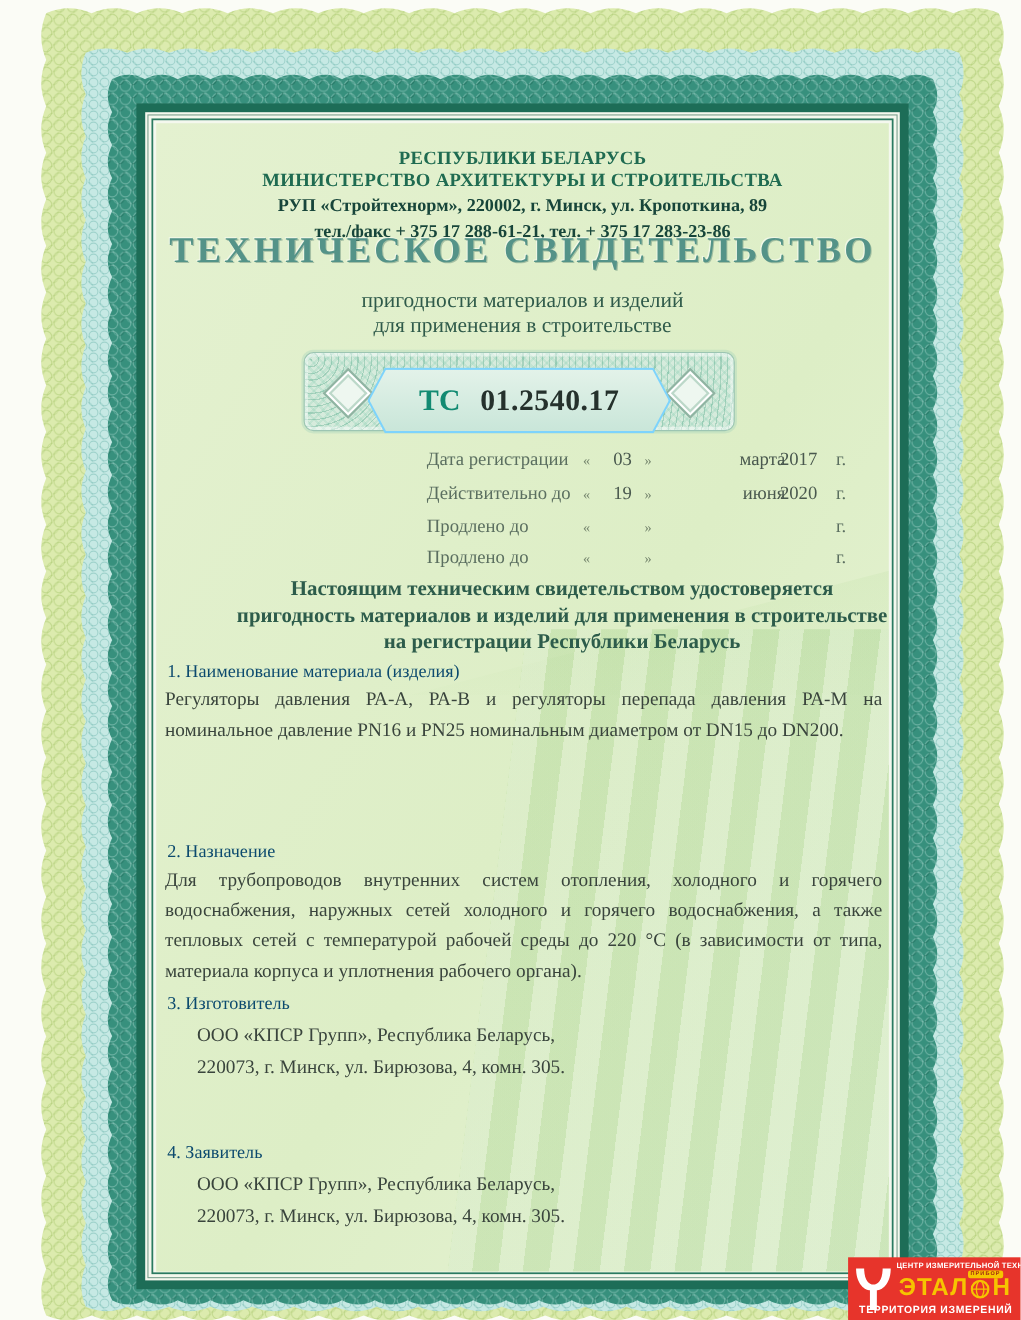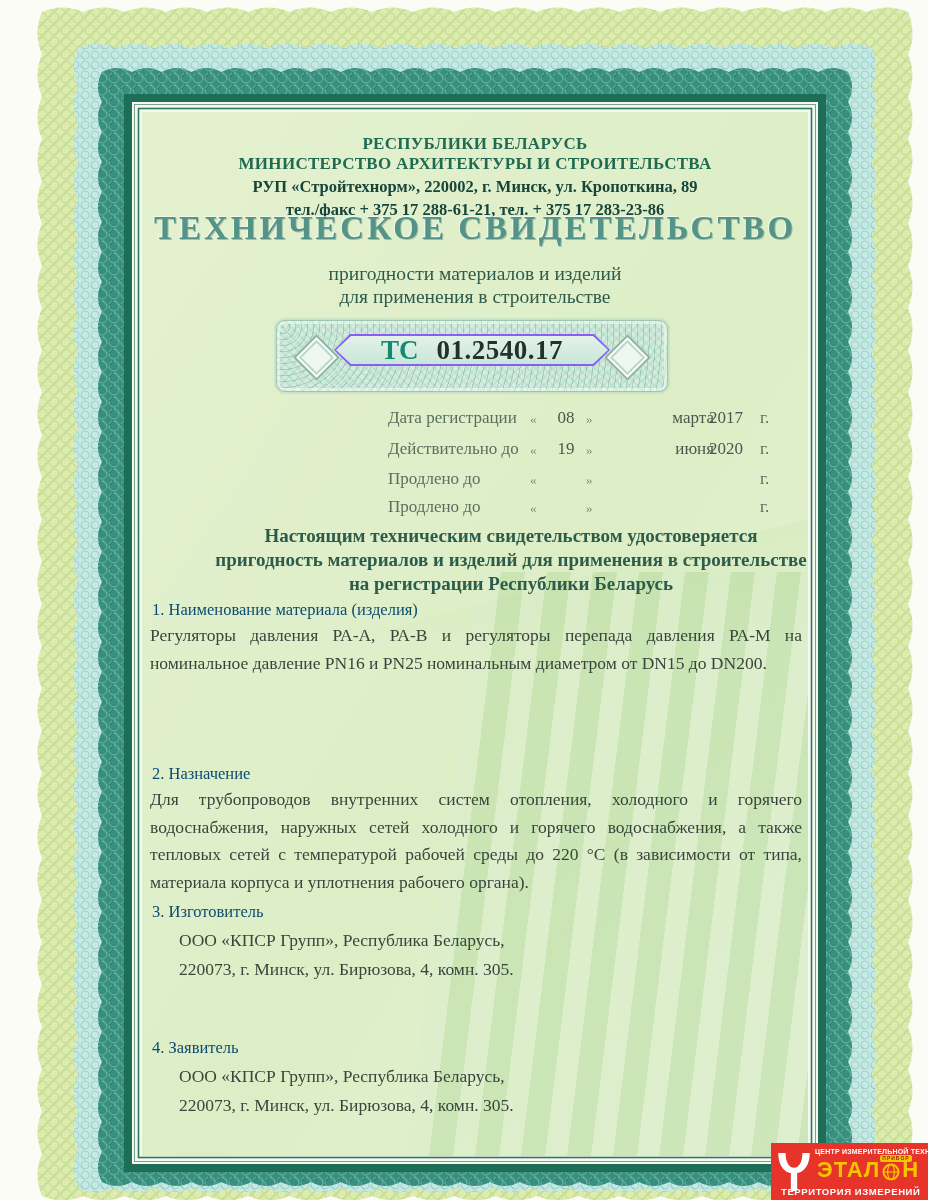"ТС" .badge-banner-outer { background: #8b5cf6 -> #7dd3fc; height: 32px -> 60px }
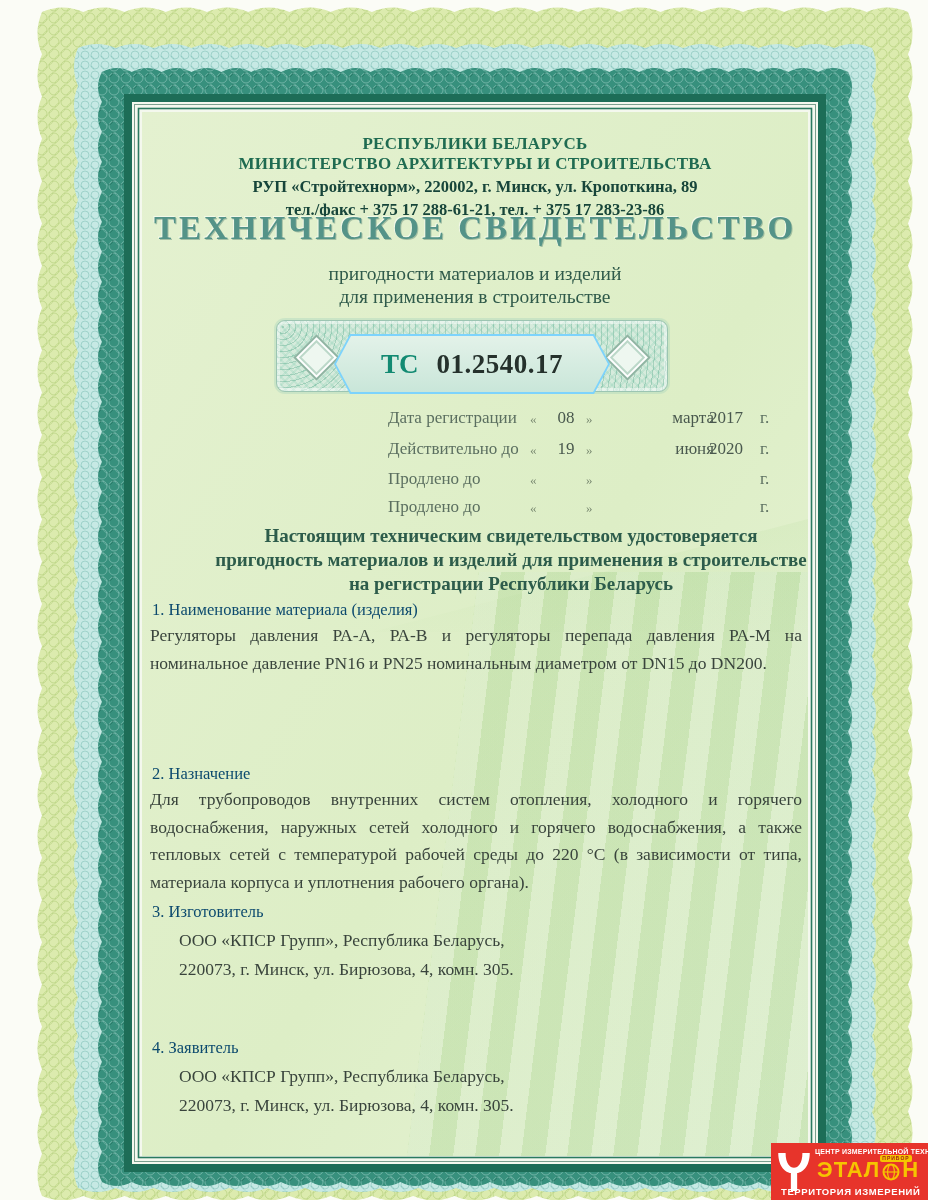"08" span.day { text: 08 -> 03 }
